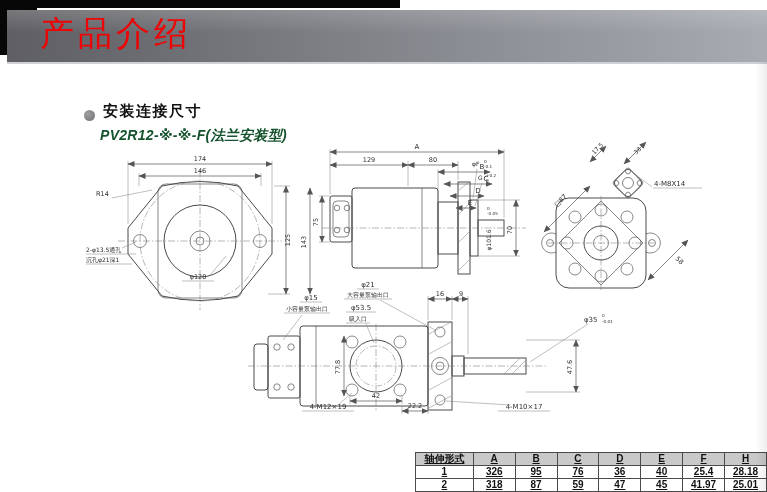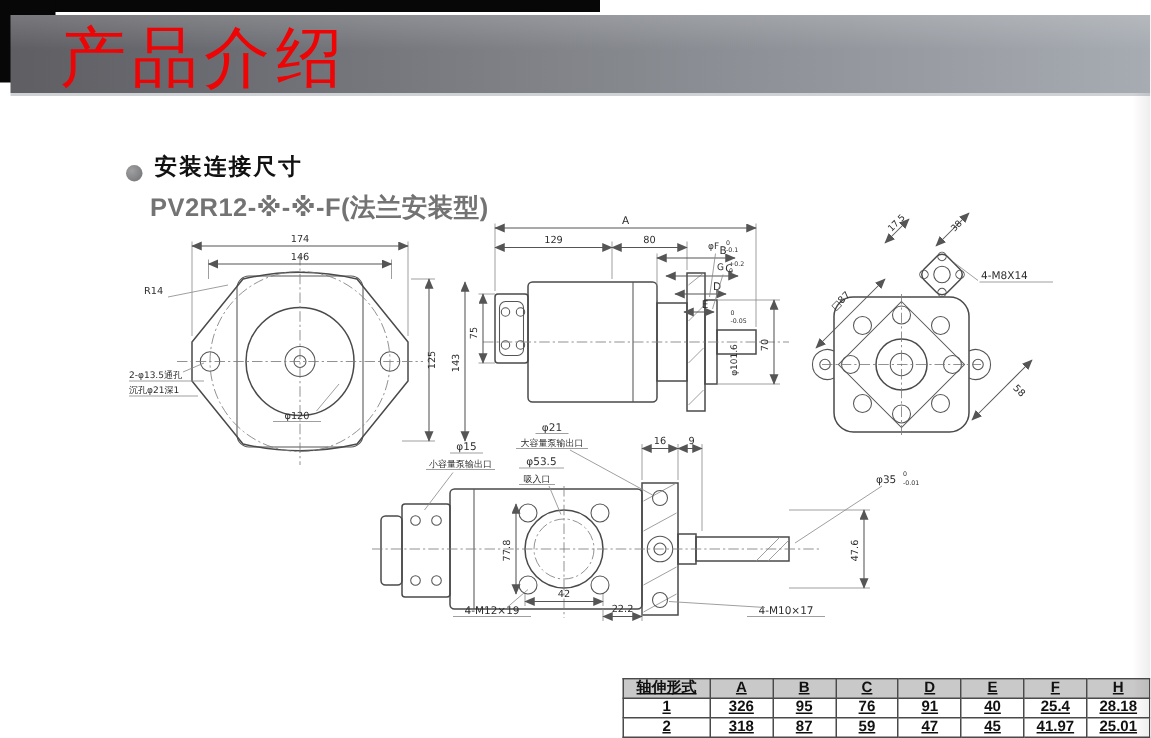"产品介绍" .banner-title { font-size: 44px -> 34px }
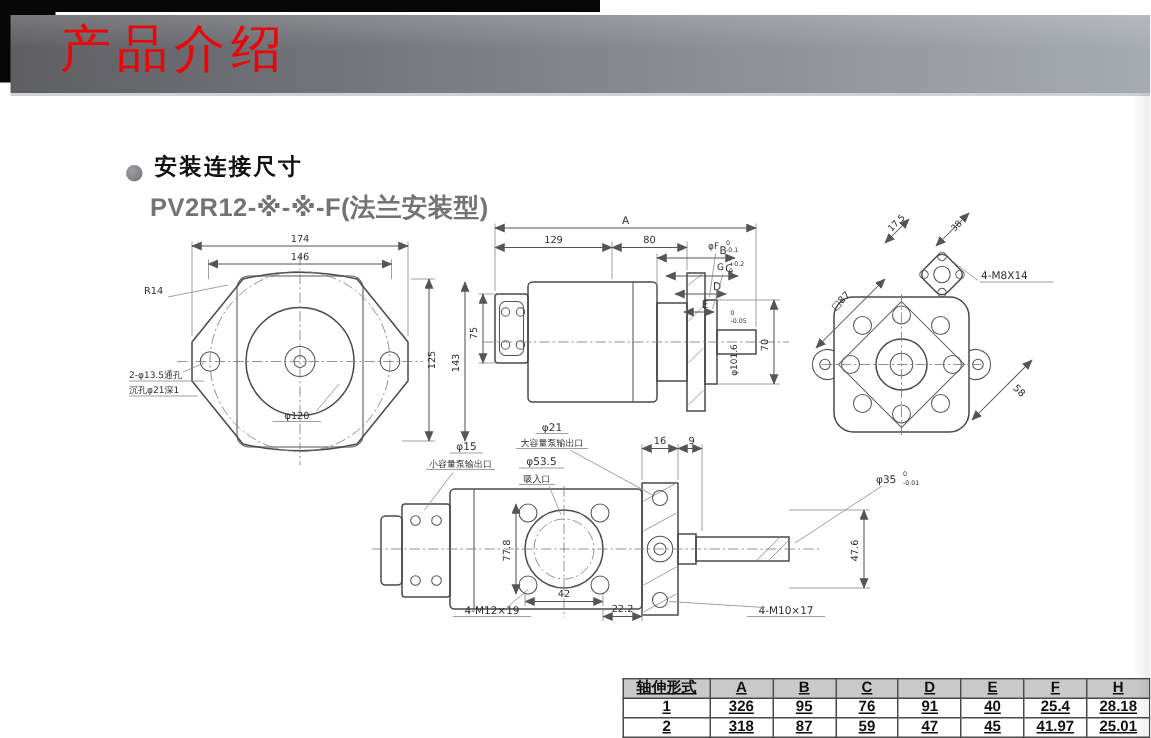"PV2R12-※-※-F(法兰安装型)" .model-label { color: #737373 -> #14532d; font-size: 17px -> 14px; font-style: none -> italic }
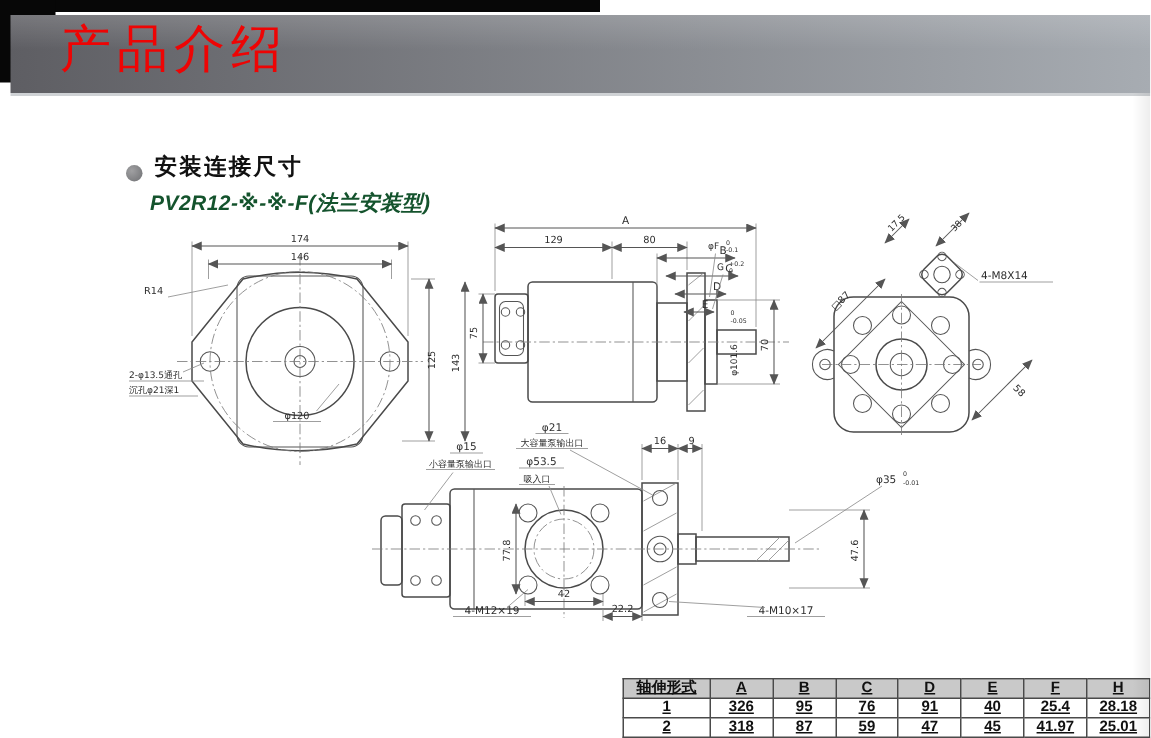"91" td { text: 91 -> 36 }
